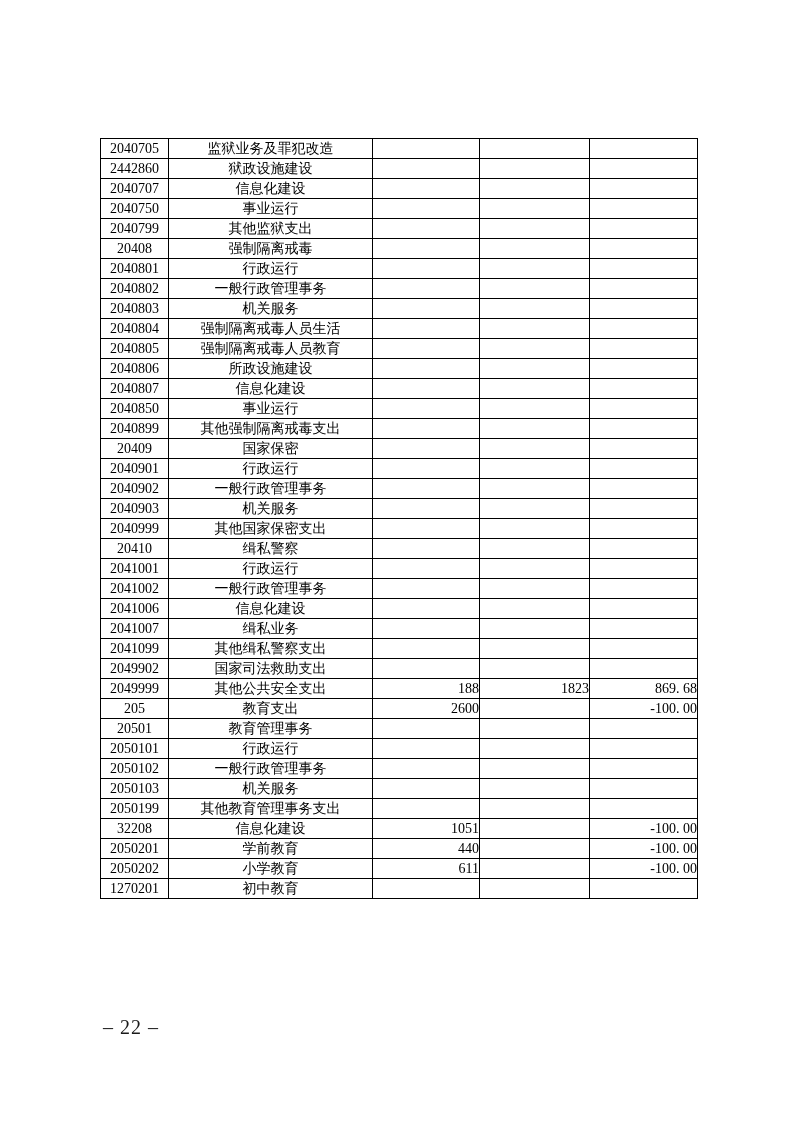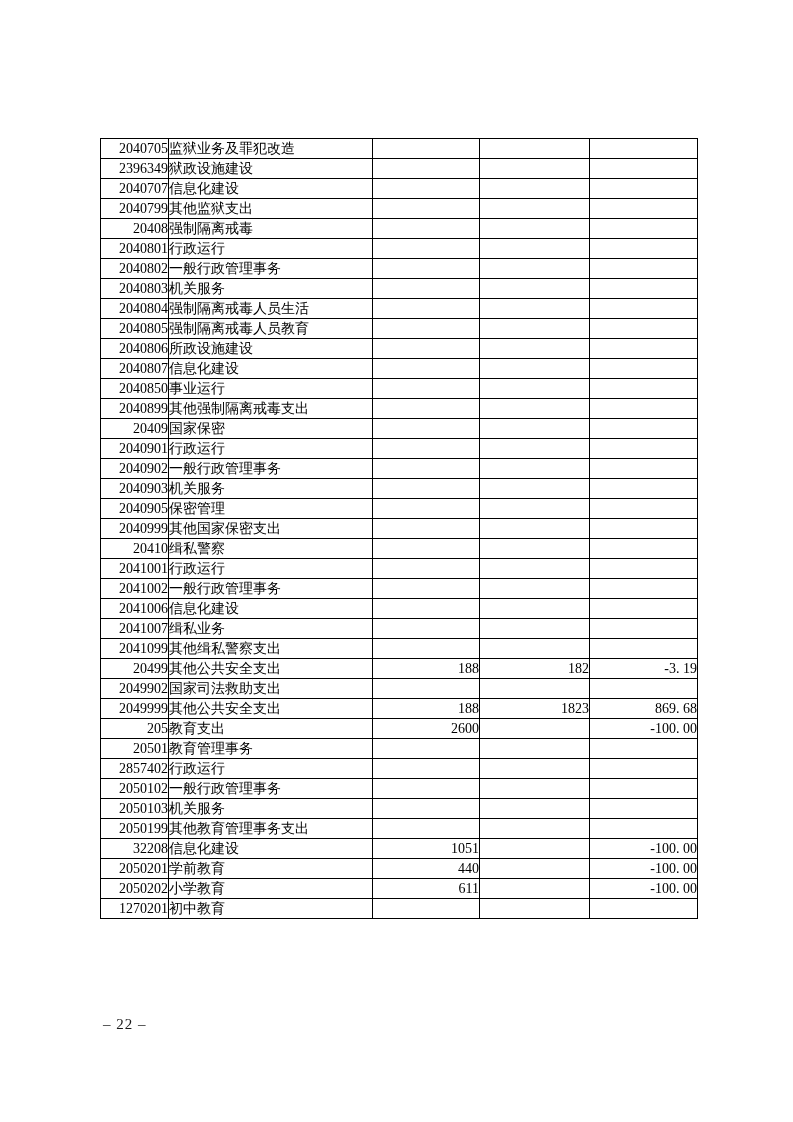"2040705" td.col-code { text-align: right -> center }
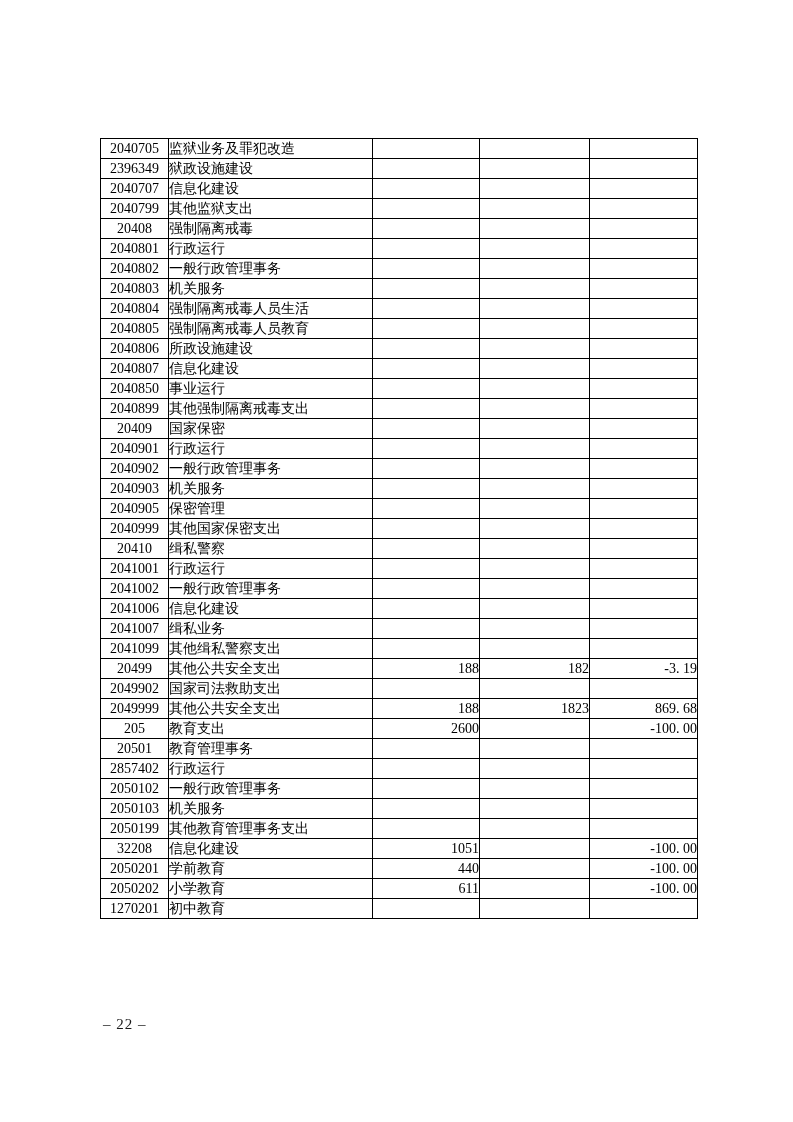"监狱业务及罪犯改造" td.col-name { text-align: left -> center }
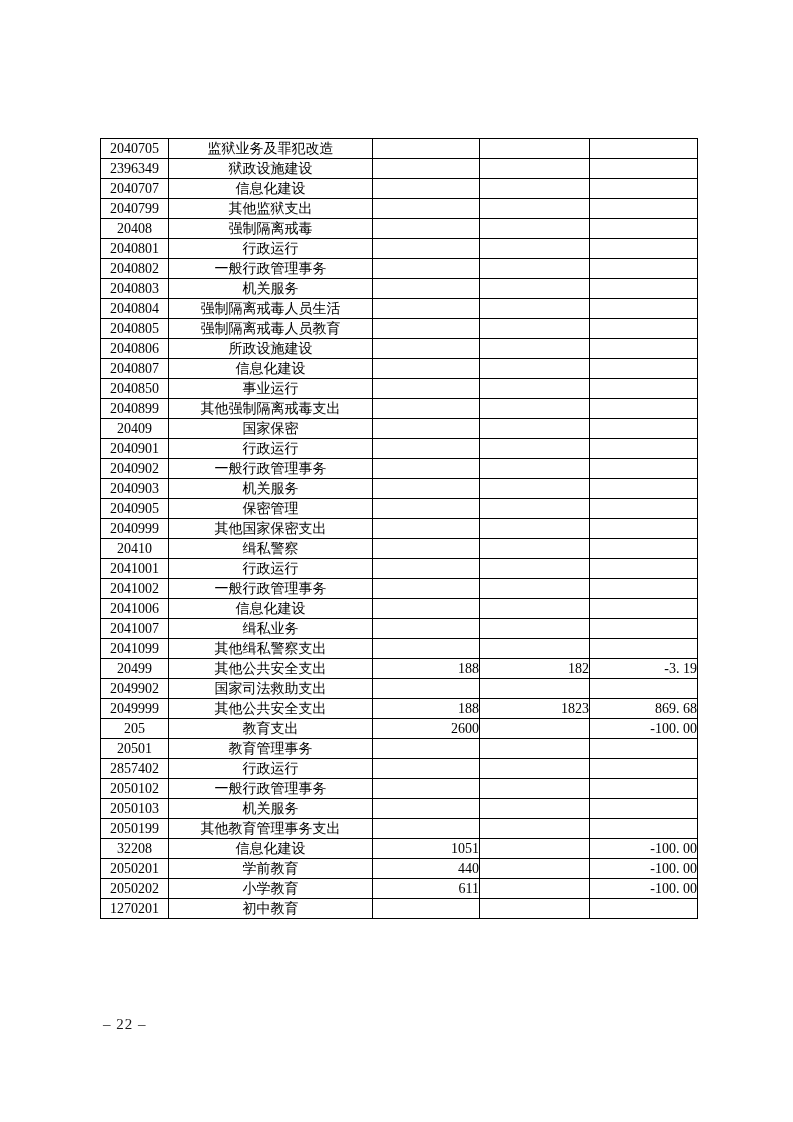"2396349" td.col-code { text: 2396349 -> 2442860 }
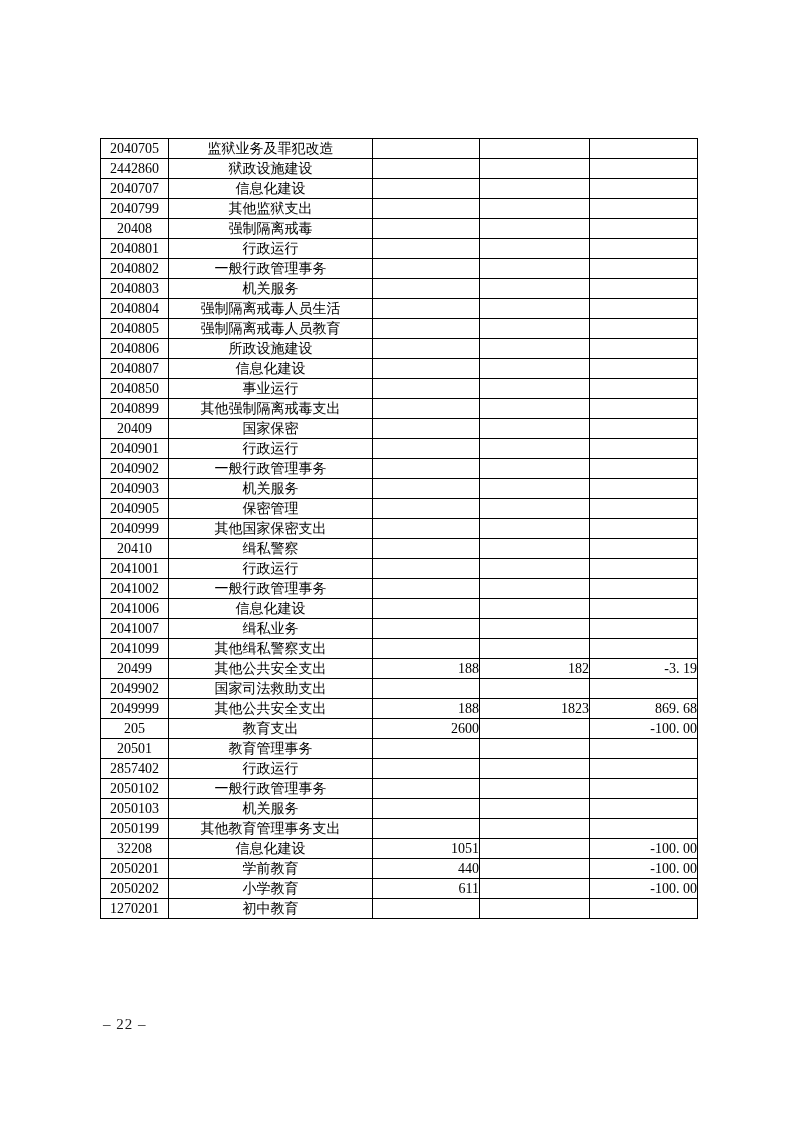"2040750" tr { html: none -> <tr> <td>2040750</td> <td>事业运行</td> <td></td> <td></td> <td></td> </tr> }
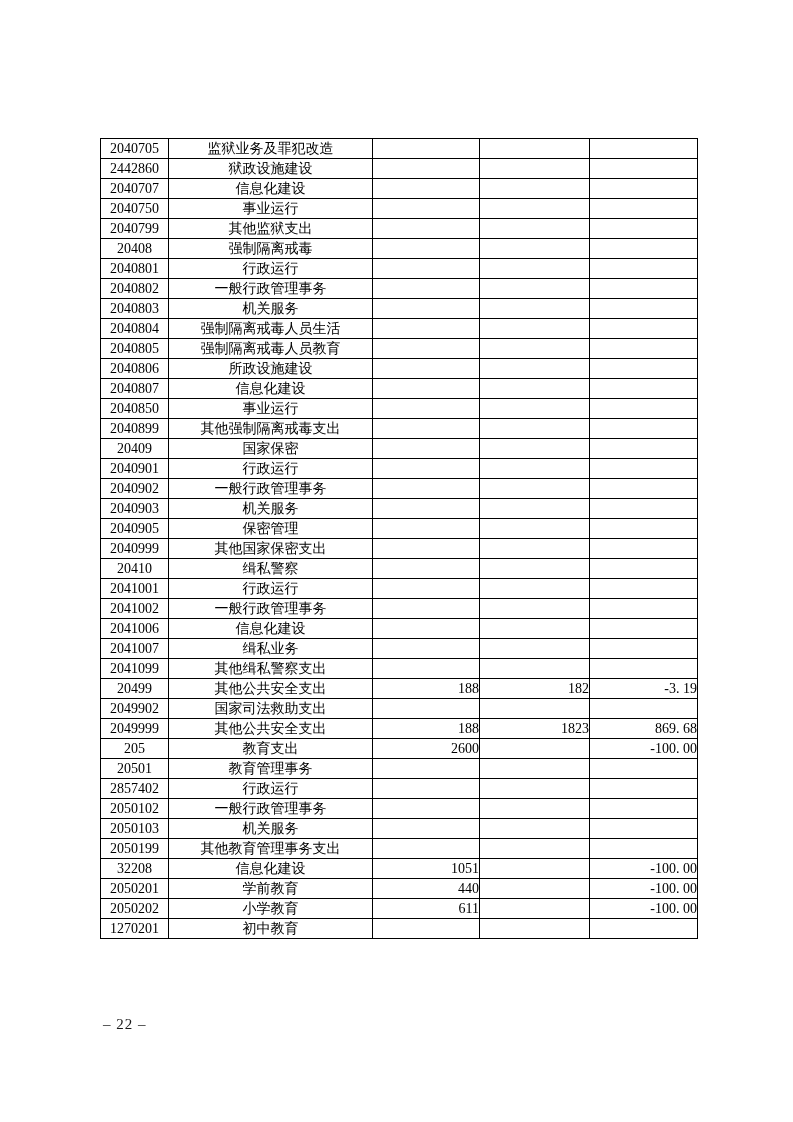"2040905" tr { html: <tr> <td>2040905</td> <td>保密管理</td> <td></td> <td></td> <td></td> </tr> -> none }
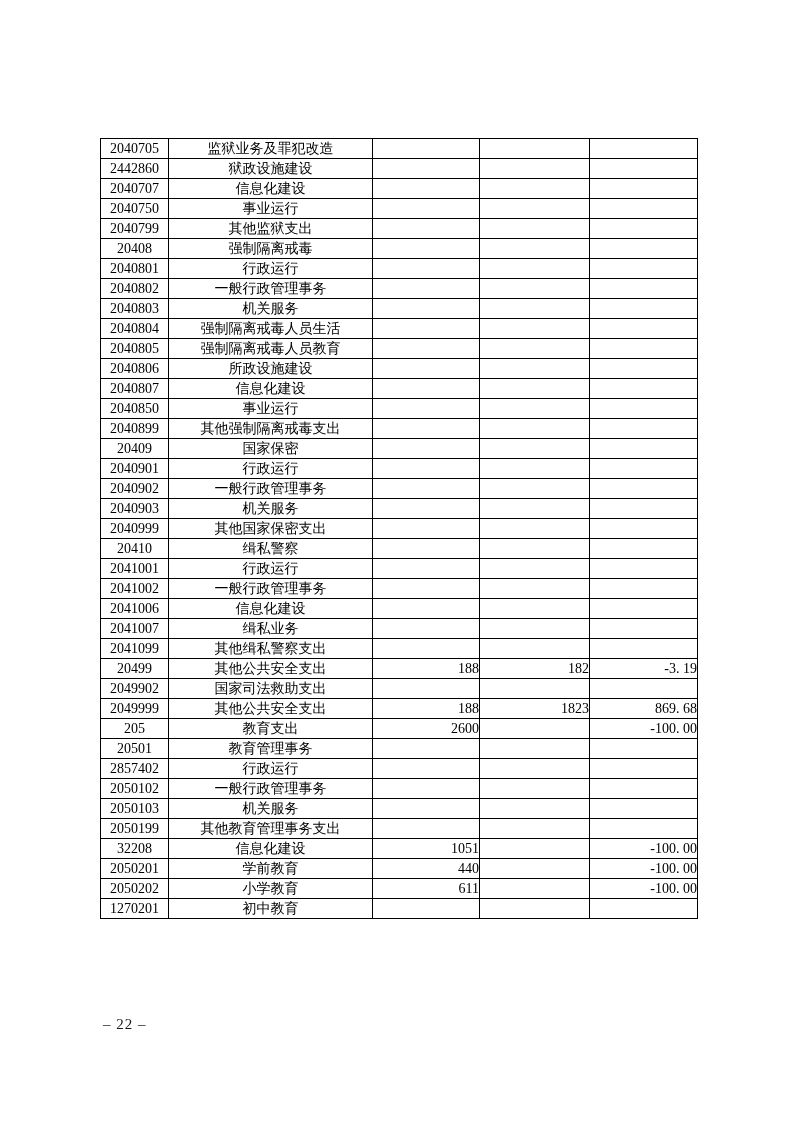"20499" tr { html: <tr> <td>20499</td> <td>其他公共安全支出</td> <td>188</td> <td>182</td> <td>-3. 19</td> </tr> -> none }
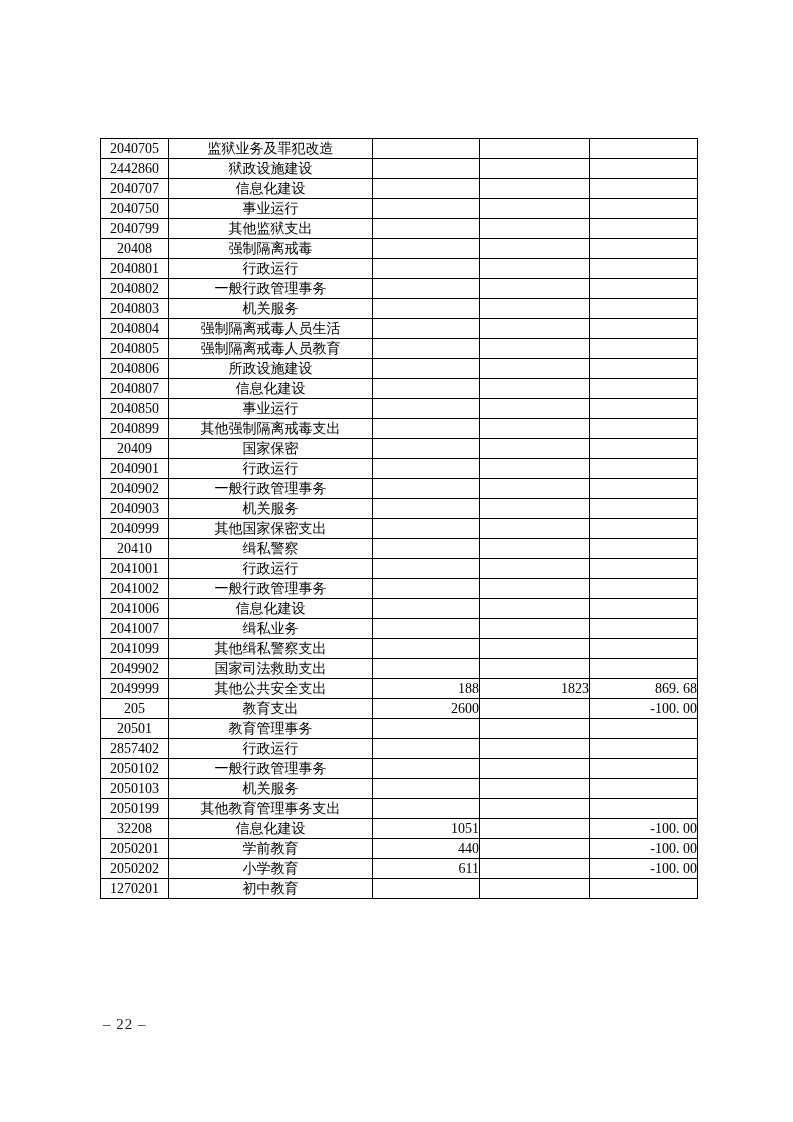"2857402" td.col-code { text: 2857402 -> 2050101 }
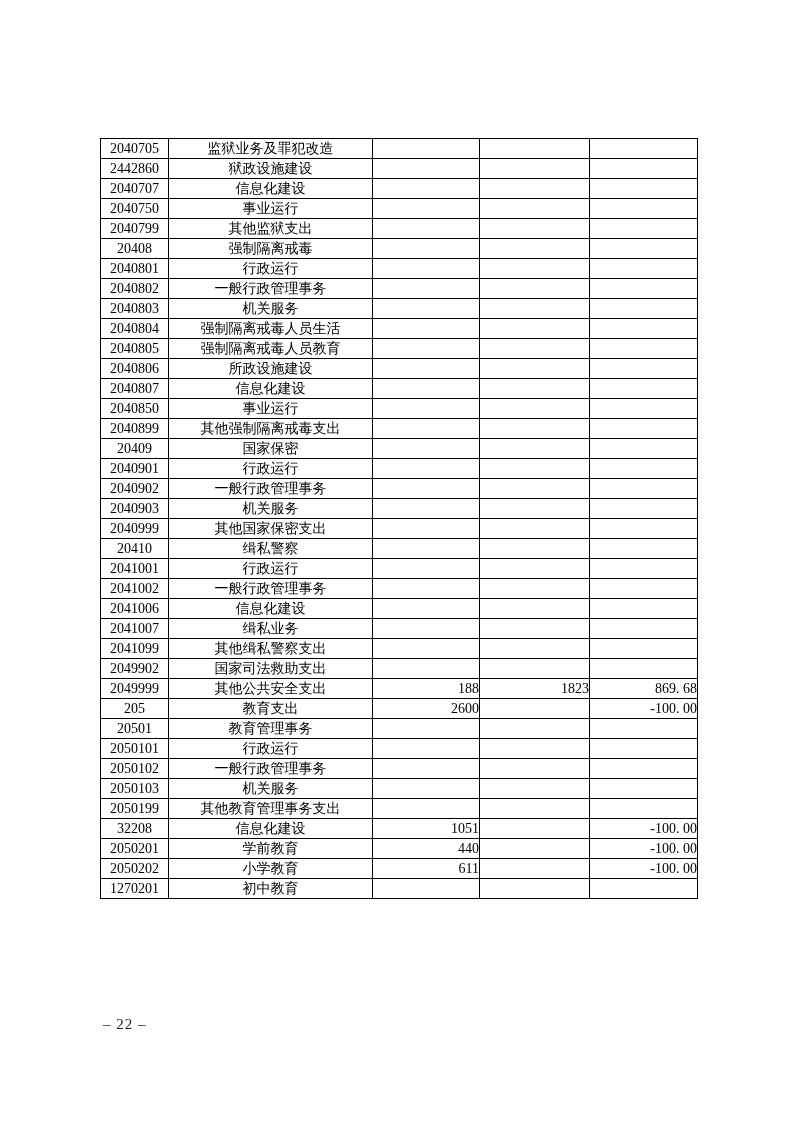"– 22 –" .page-number { font-size: 15px -> 20px }
